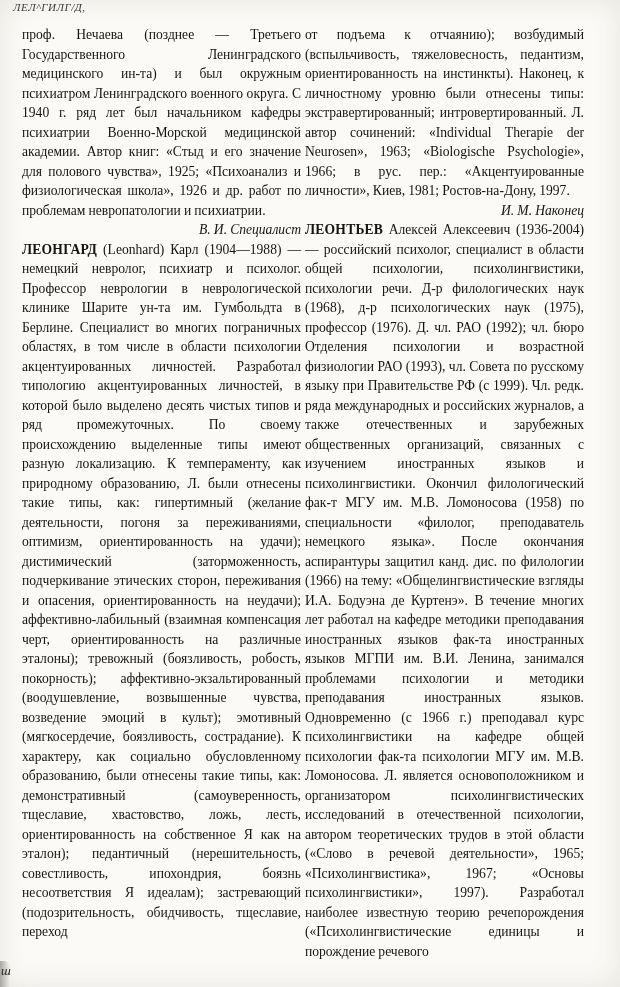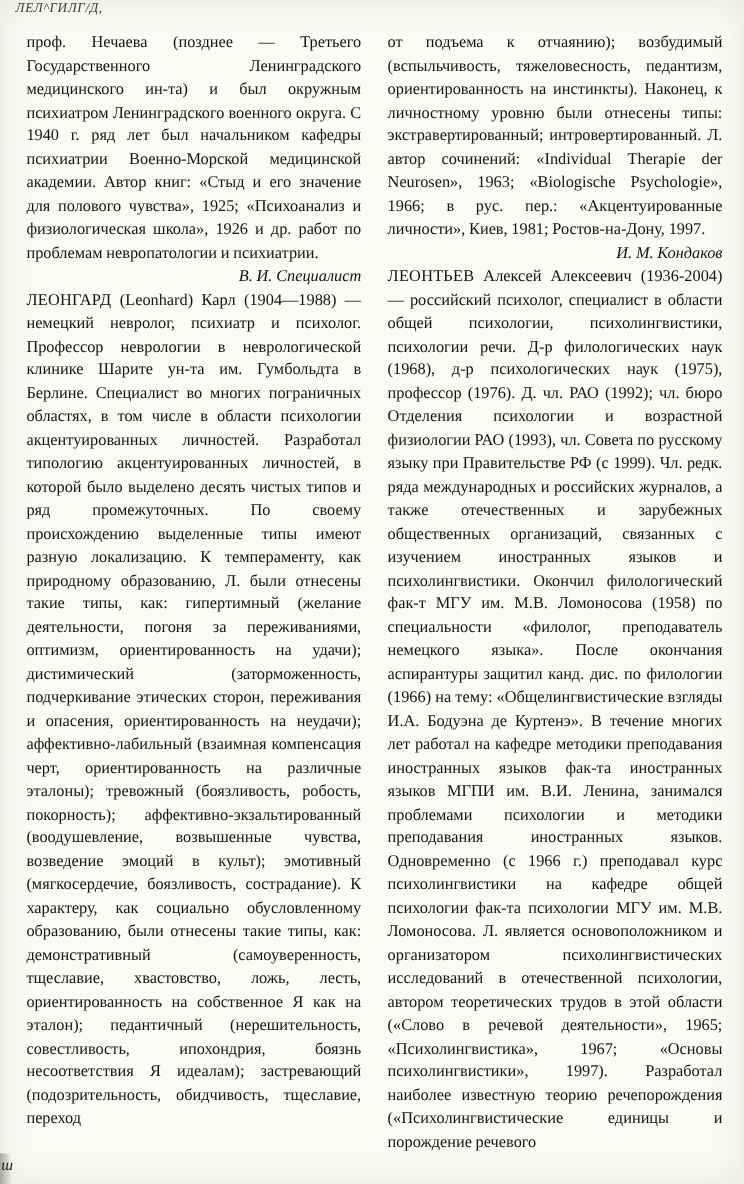"проф. Нечаева (позднее — Третьего" .columns { gap: 22px -> 4px }
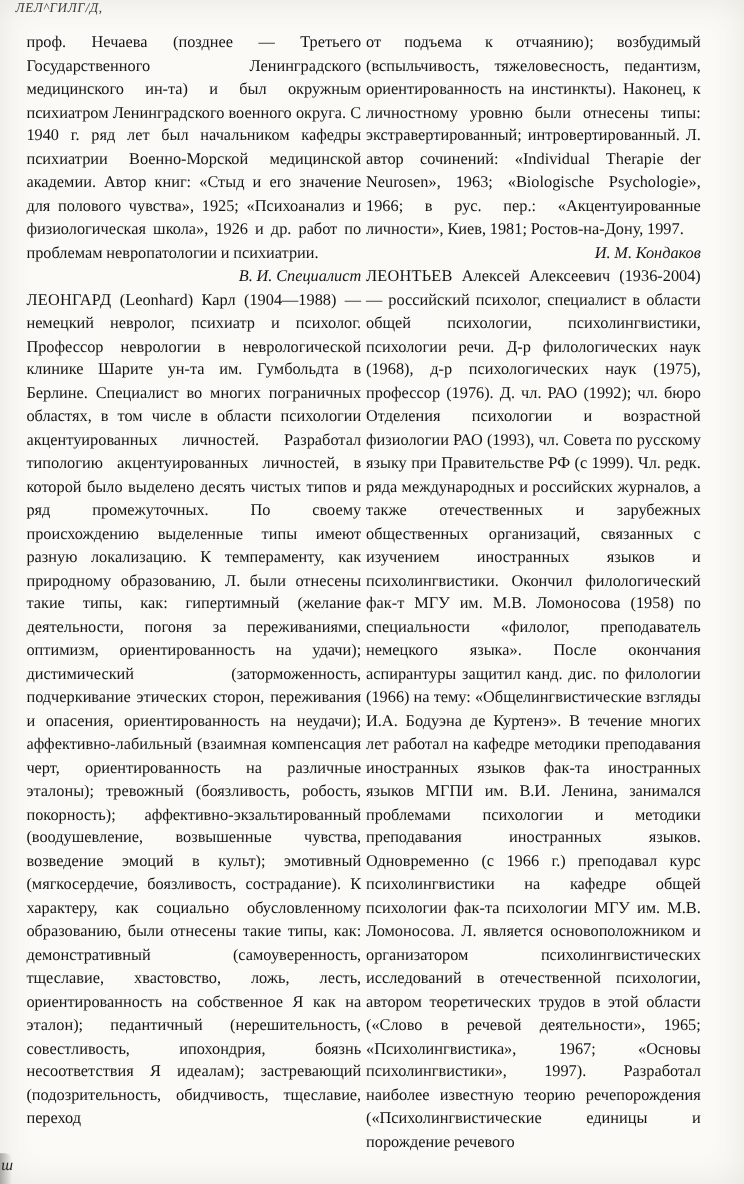"И. М. Кондаков" p.signature { text: Кондаков -> Наконец }
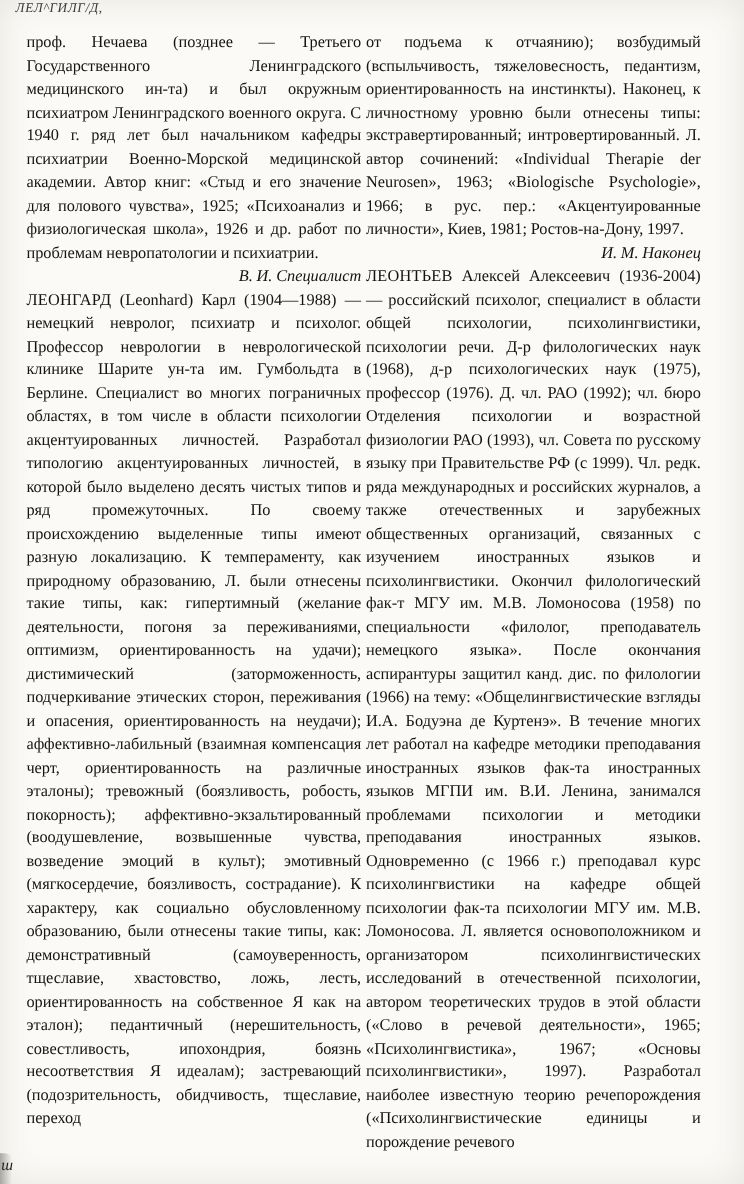"ЛЕОНТЬЕВ" .headword { font-weight: normal -> bold }
